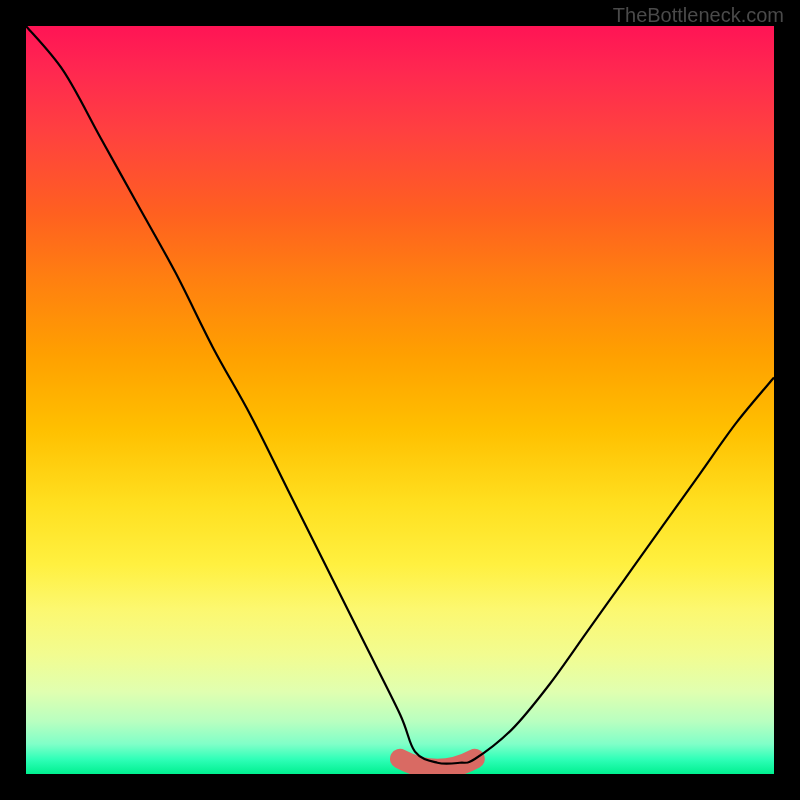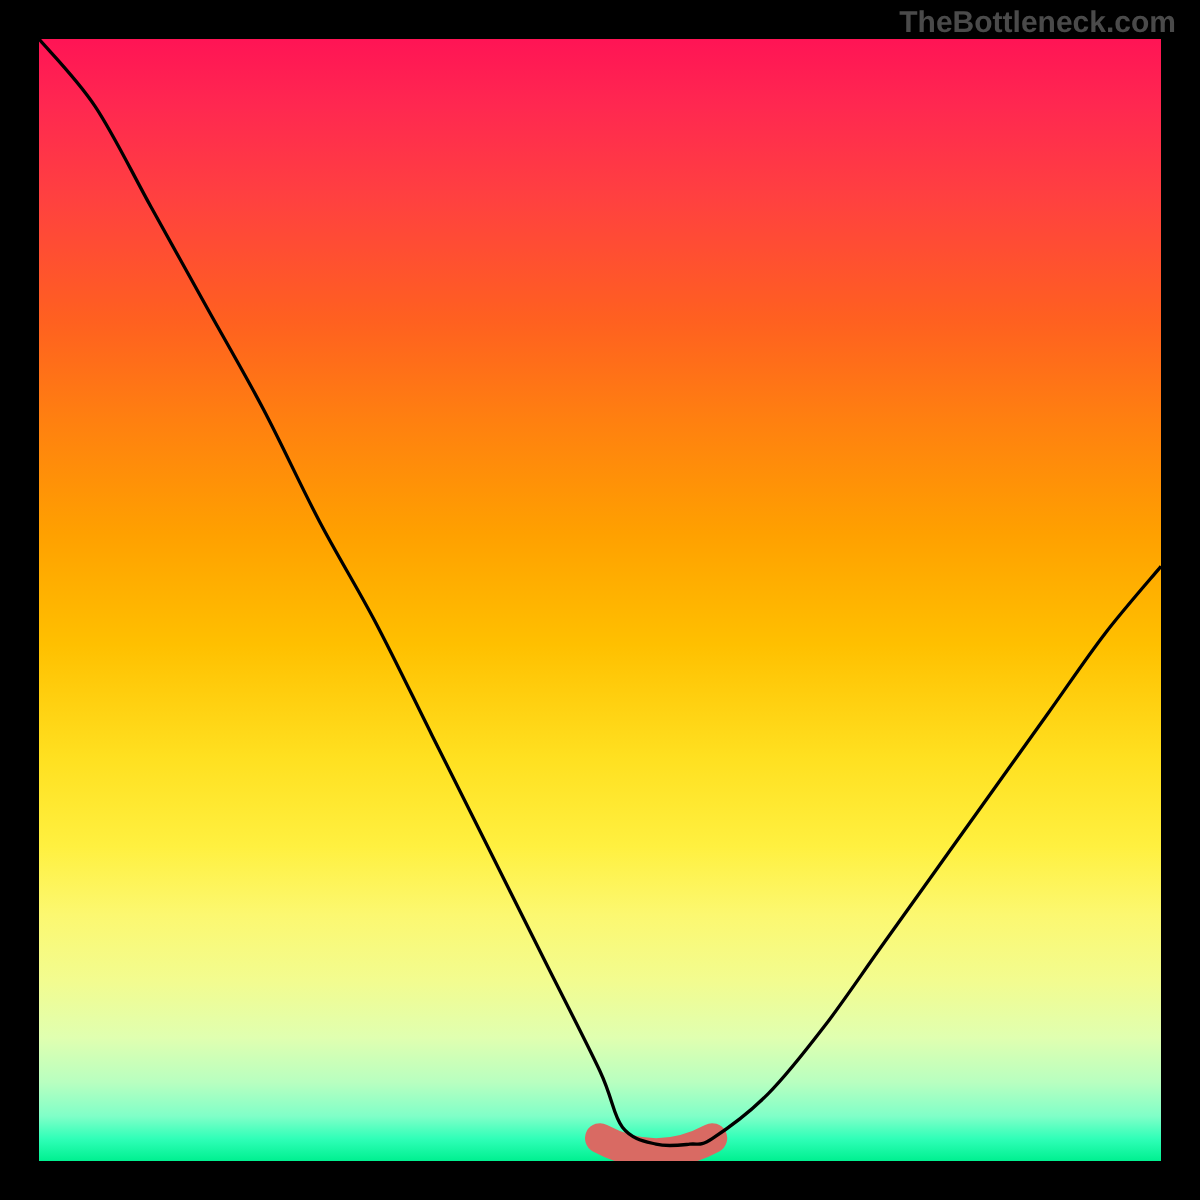"TheBottleneck.com" .watermark { font-weight: bold -> normal }
